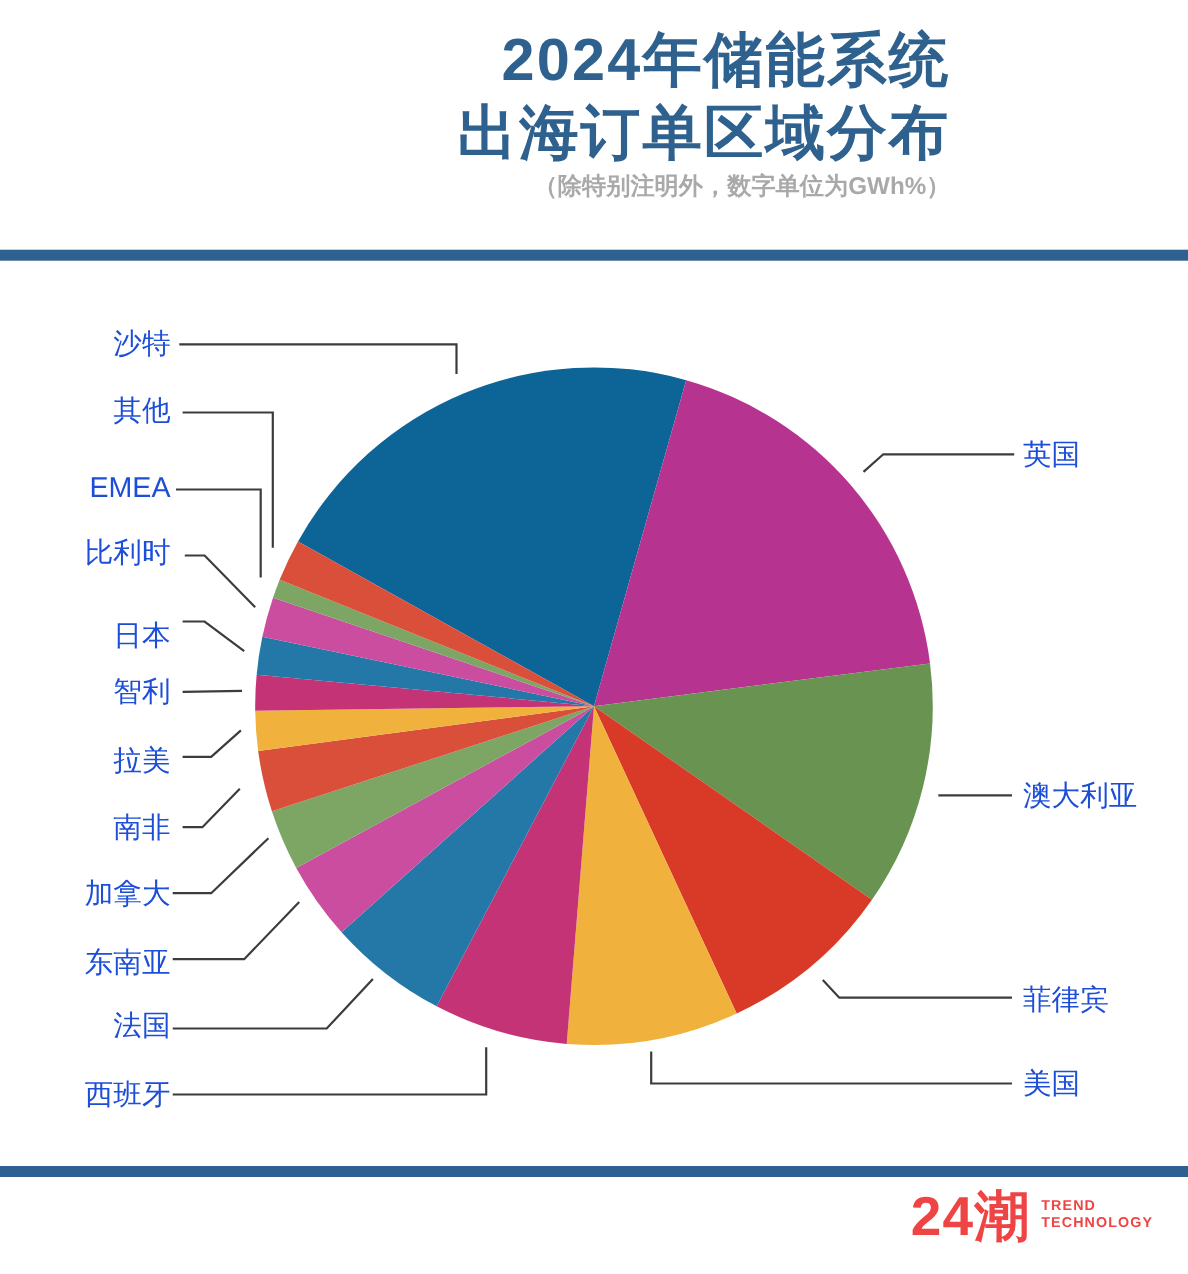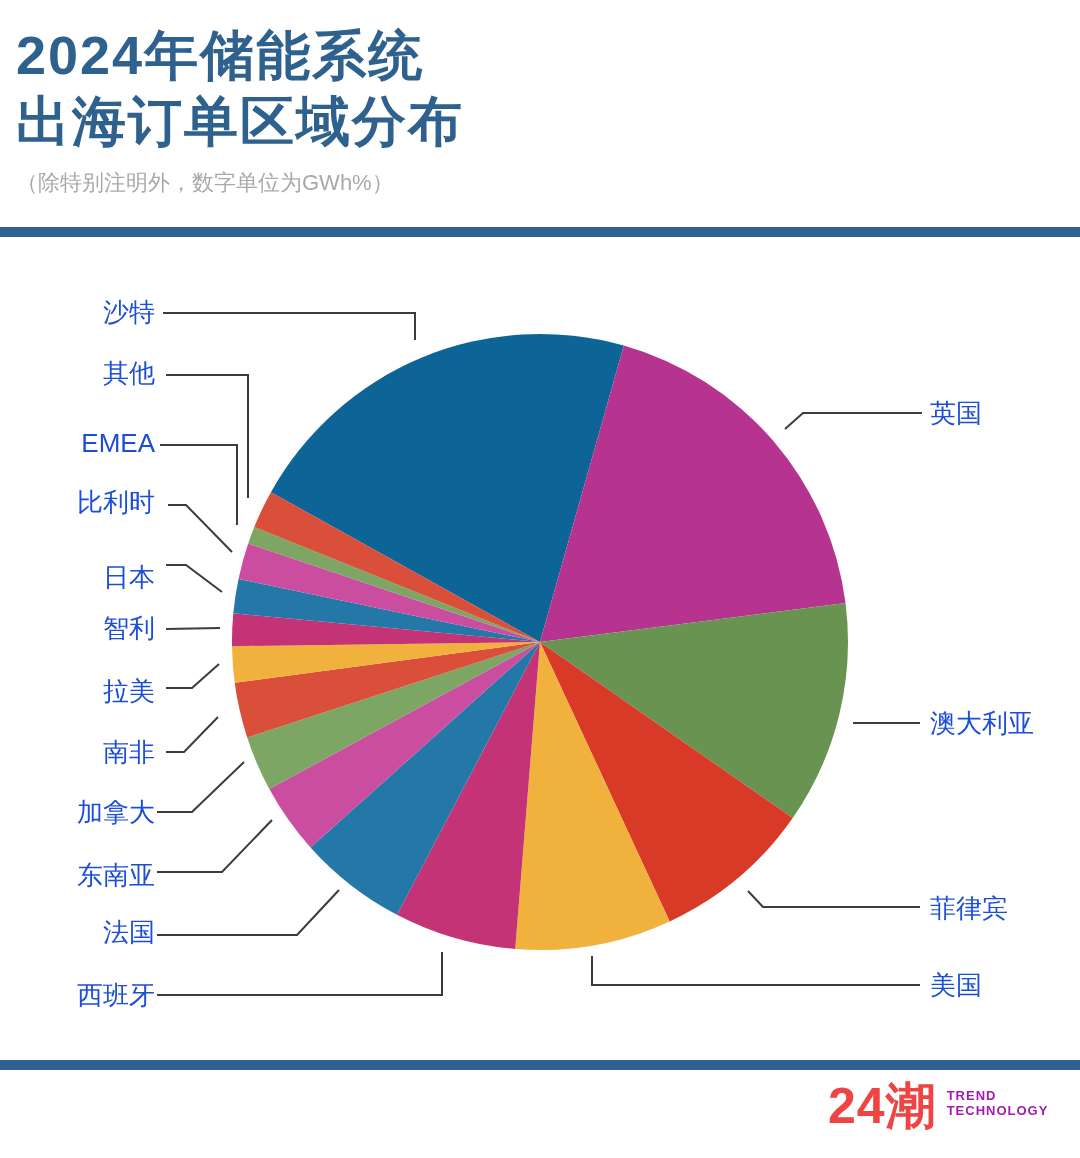"2024年储能系统" .header { left: 16px -> 4px; text-align: left -> right }
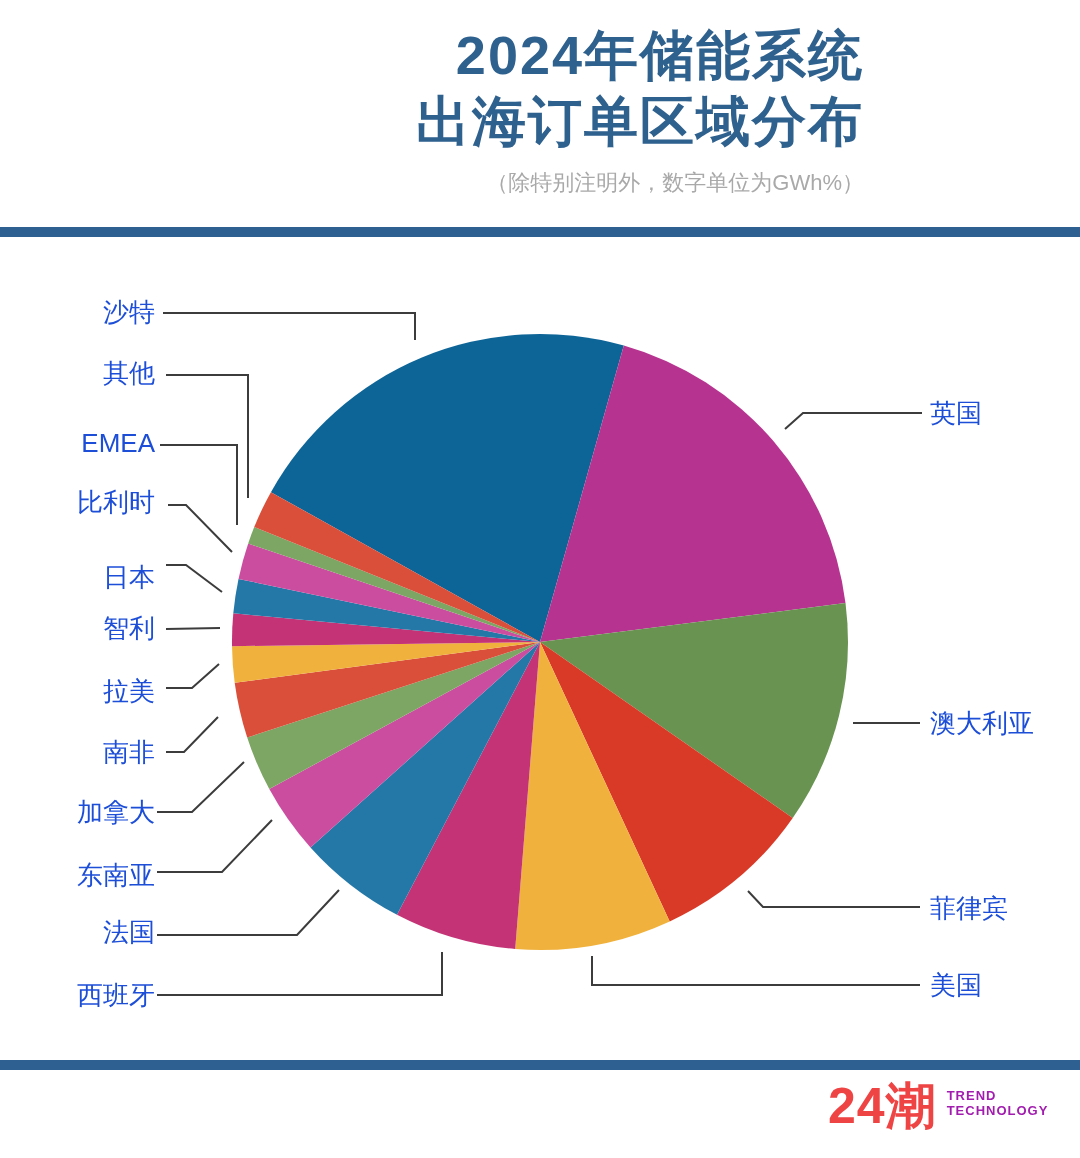"（除特别注明外，数字单位为GWh%）" .subtitle { font-weight: 400 -> 700; margin-top: 14px -> 0 }
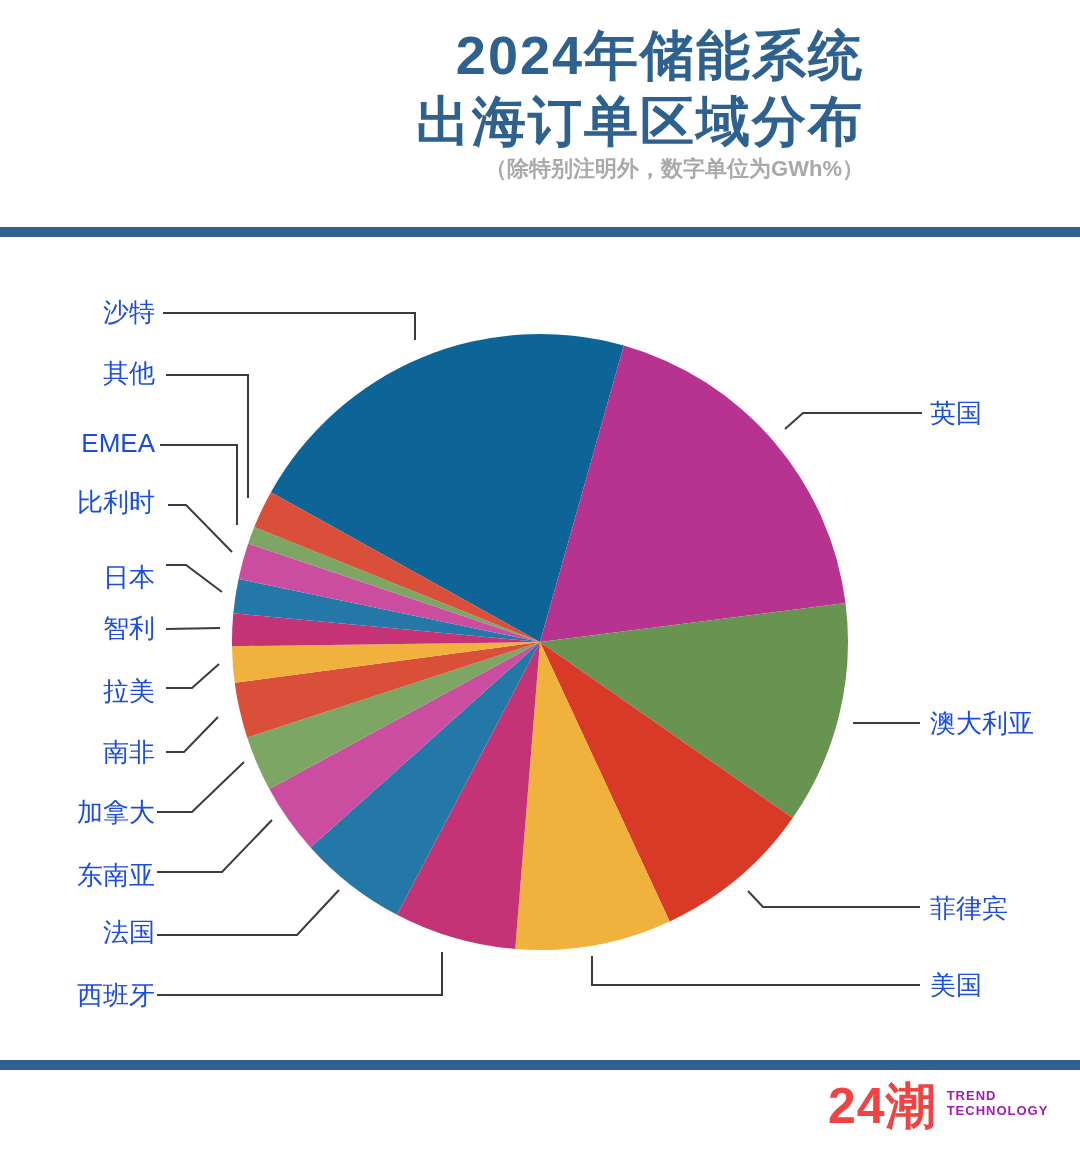"TREND" .logo-words { color: #a21caf -> #ef4444 }
